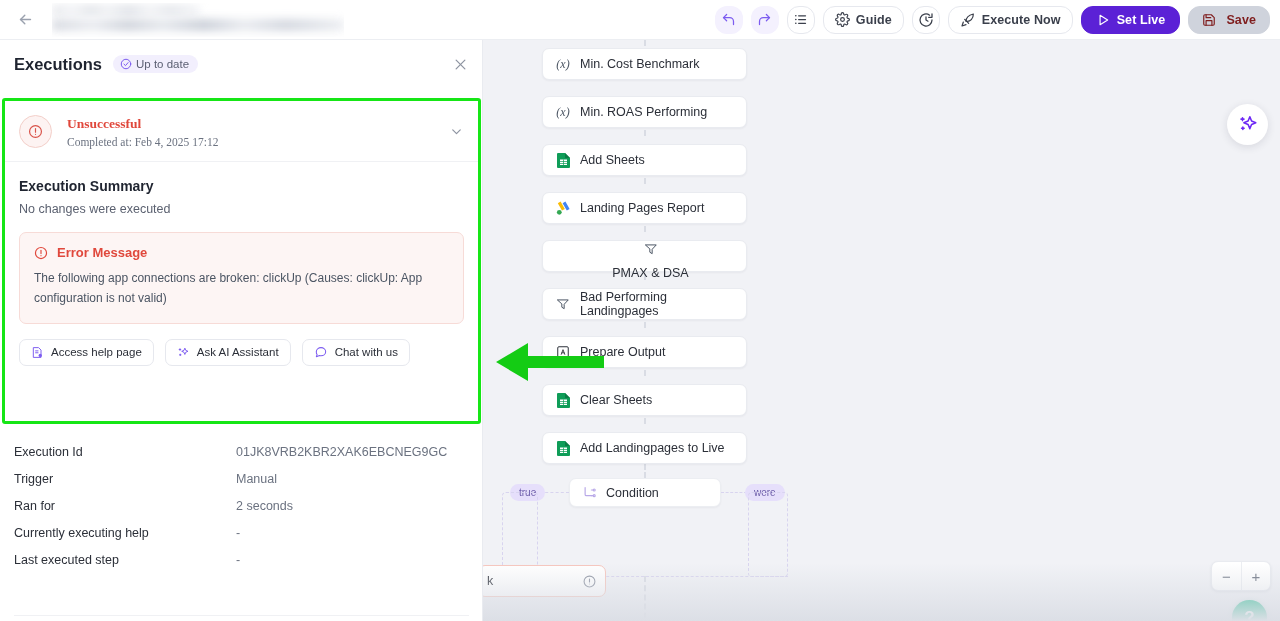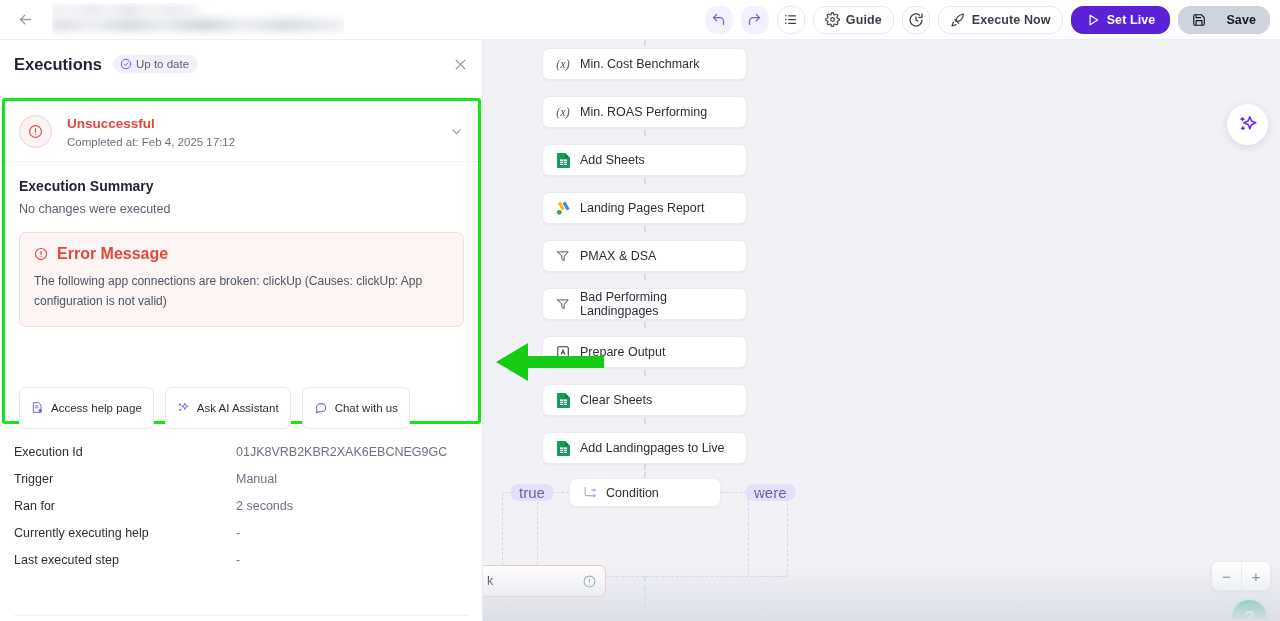"Save" .tb-disabled { color: #0f172a -> #7f1d1d; gap: 20px -> 10px }
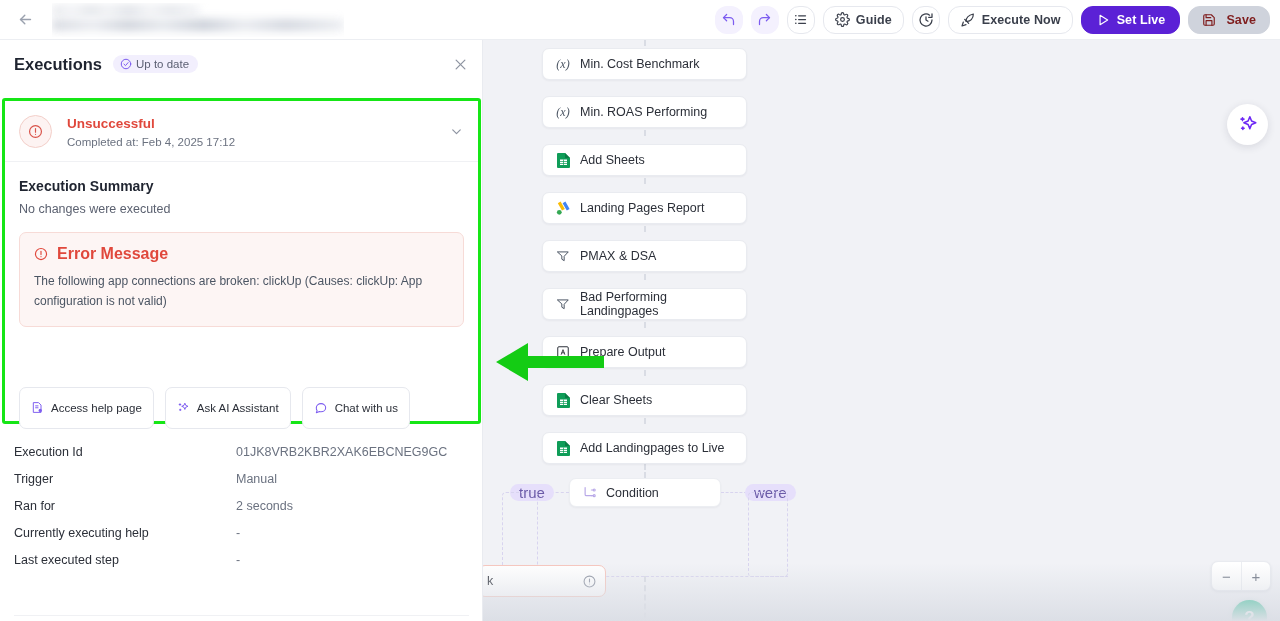"Unsuccessful" .exec-row { font-family: none -> Liberation Serif, serif }
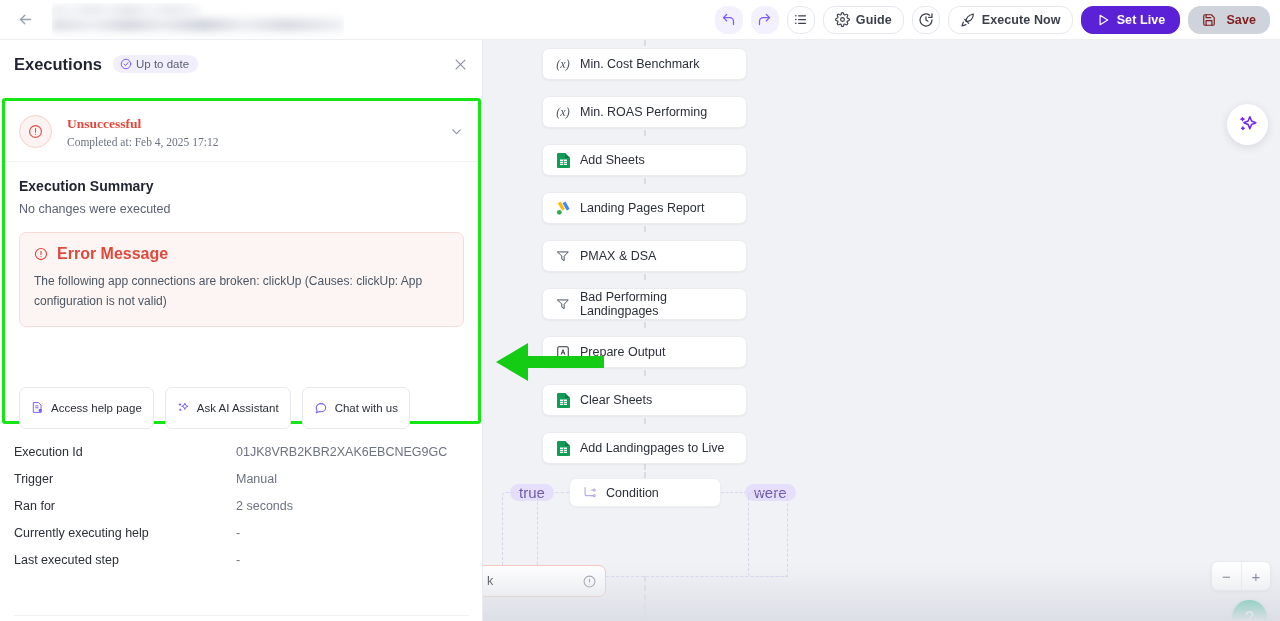"Error Message" #err-head { font-size: 16px -> 13px }
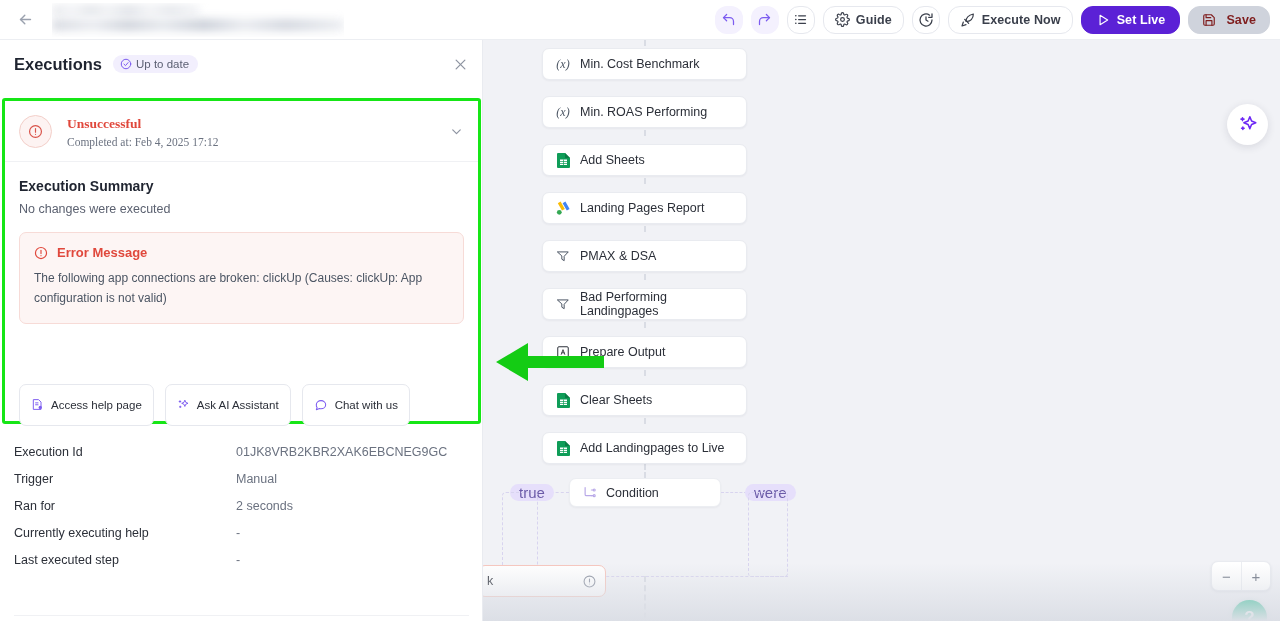"PMAX & DSA" div.node { flex-direction: none -> column }
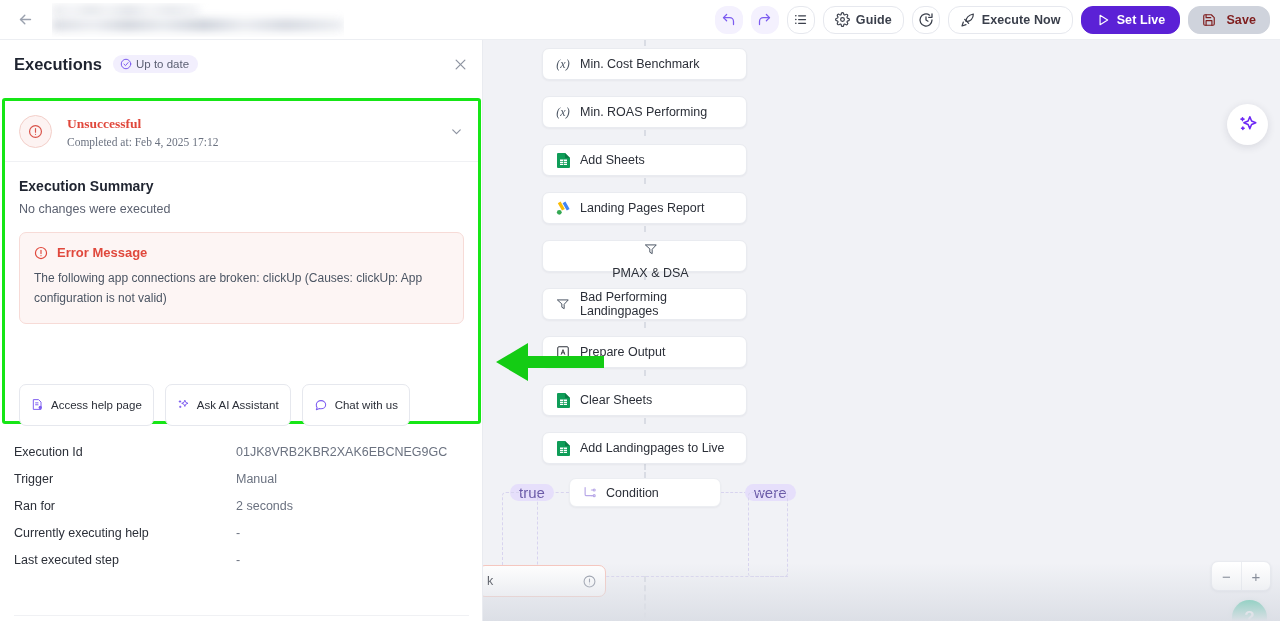"Access help page" .hbtn { height: 42px -> 27px; margin-top: 45px -> none }
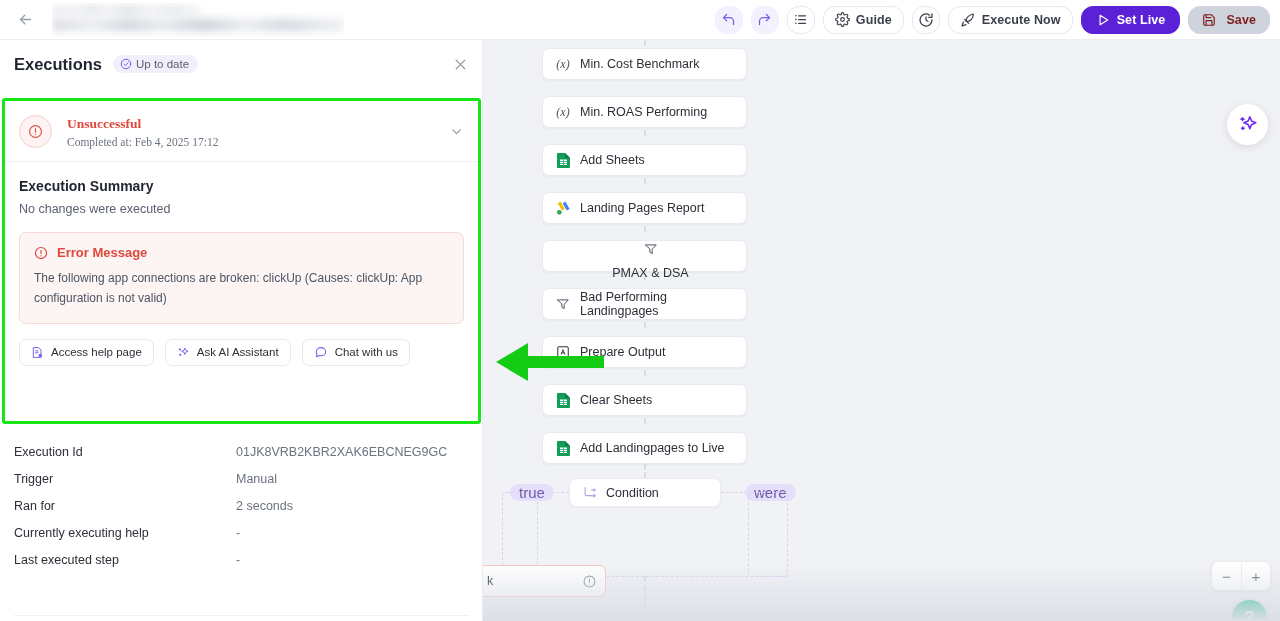"true" .pill { font-size: 15px -> 10px }
